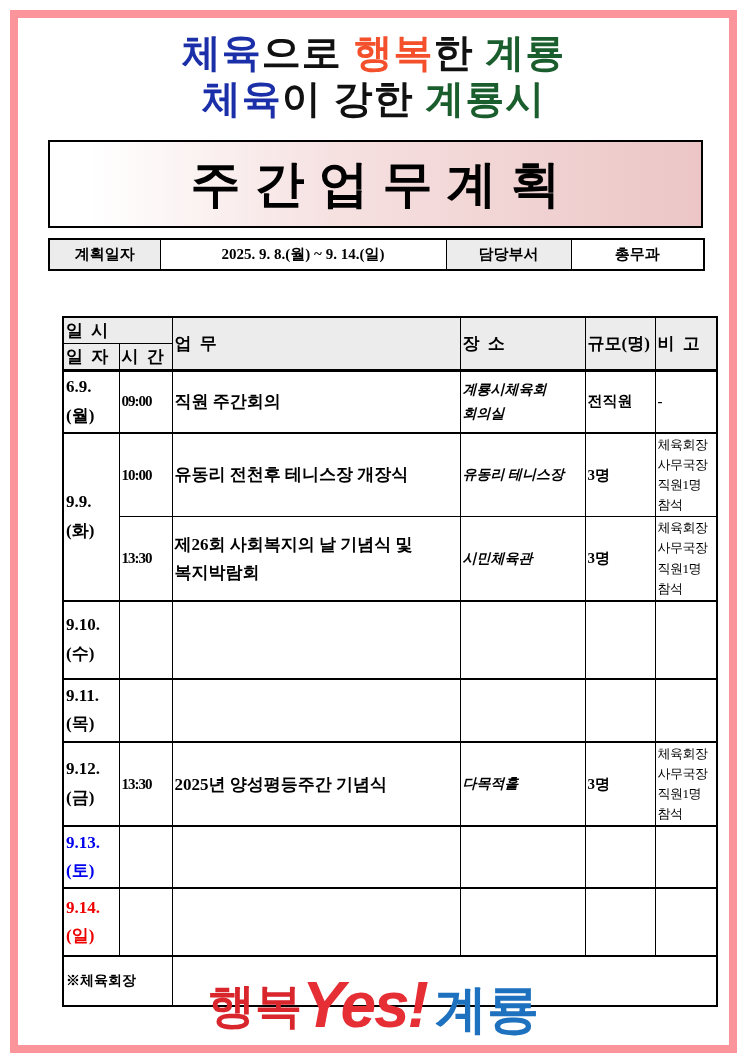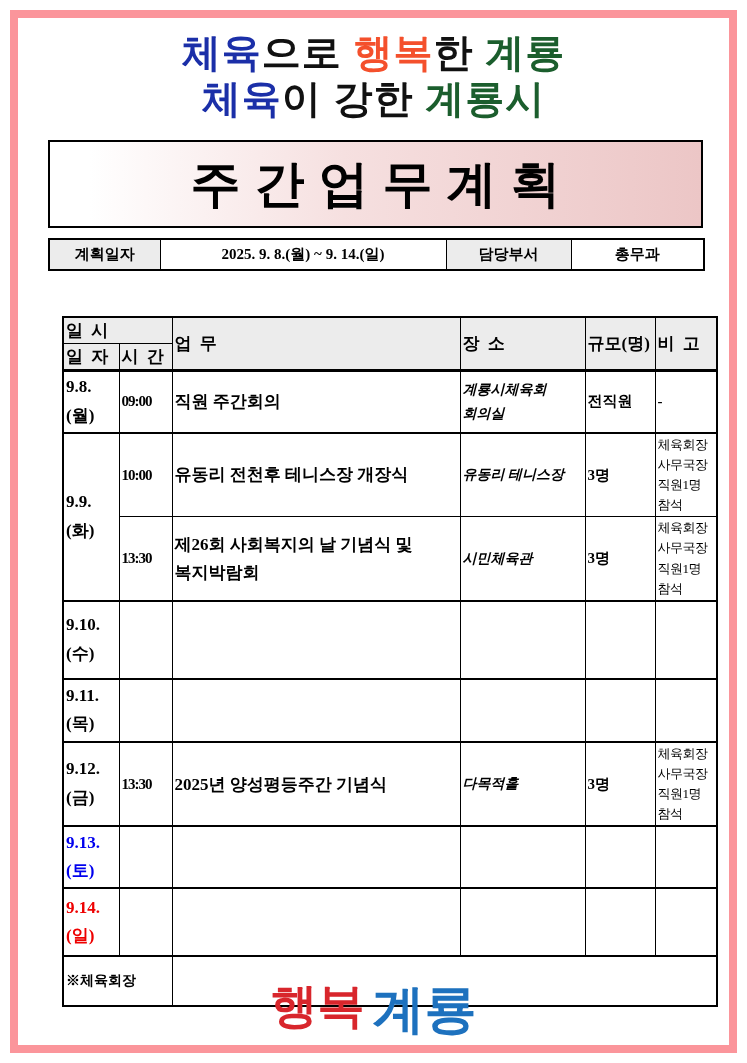"9.8." td.date { text: 9.8 -> 6.9 }
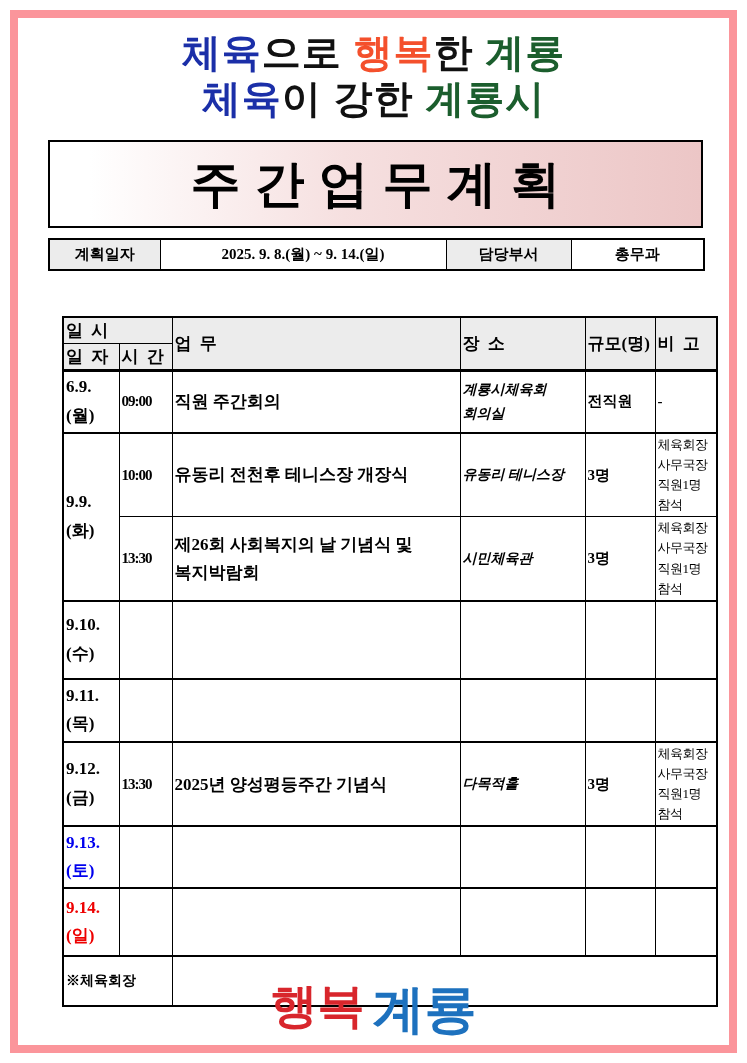"Yes!" span.logo-yes { html: none -> <span>Yes!</span> }
